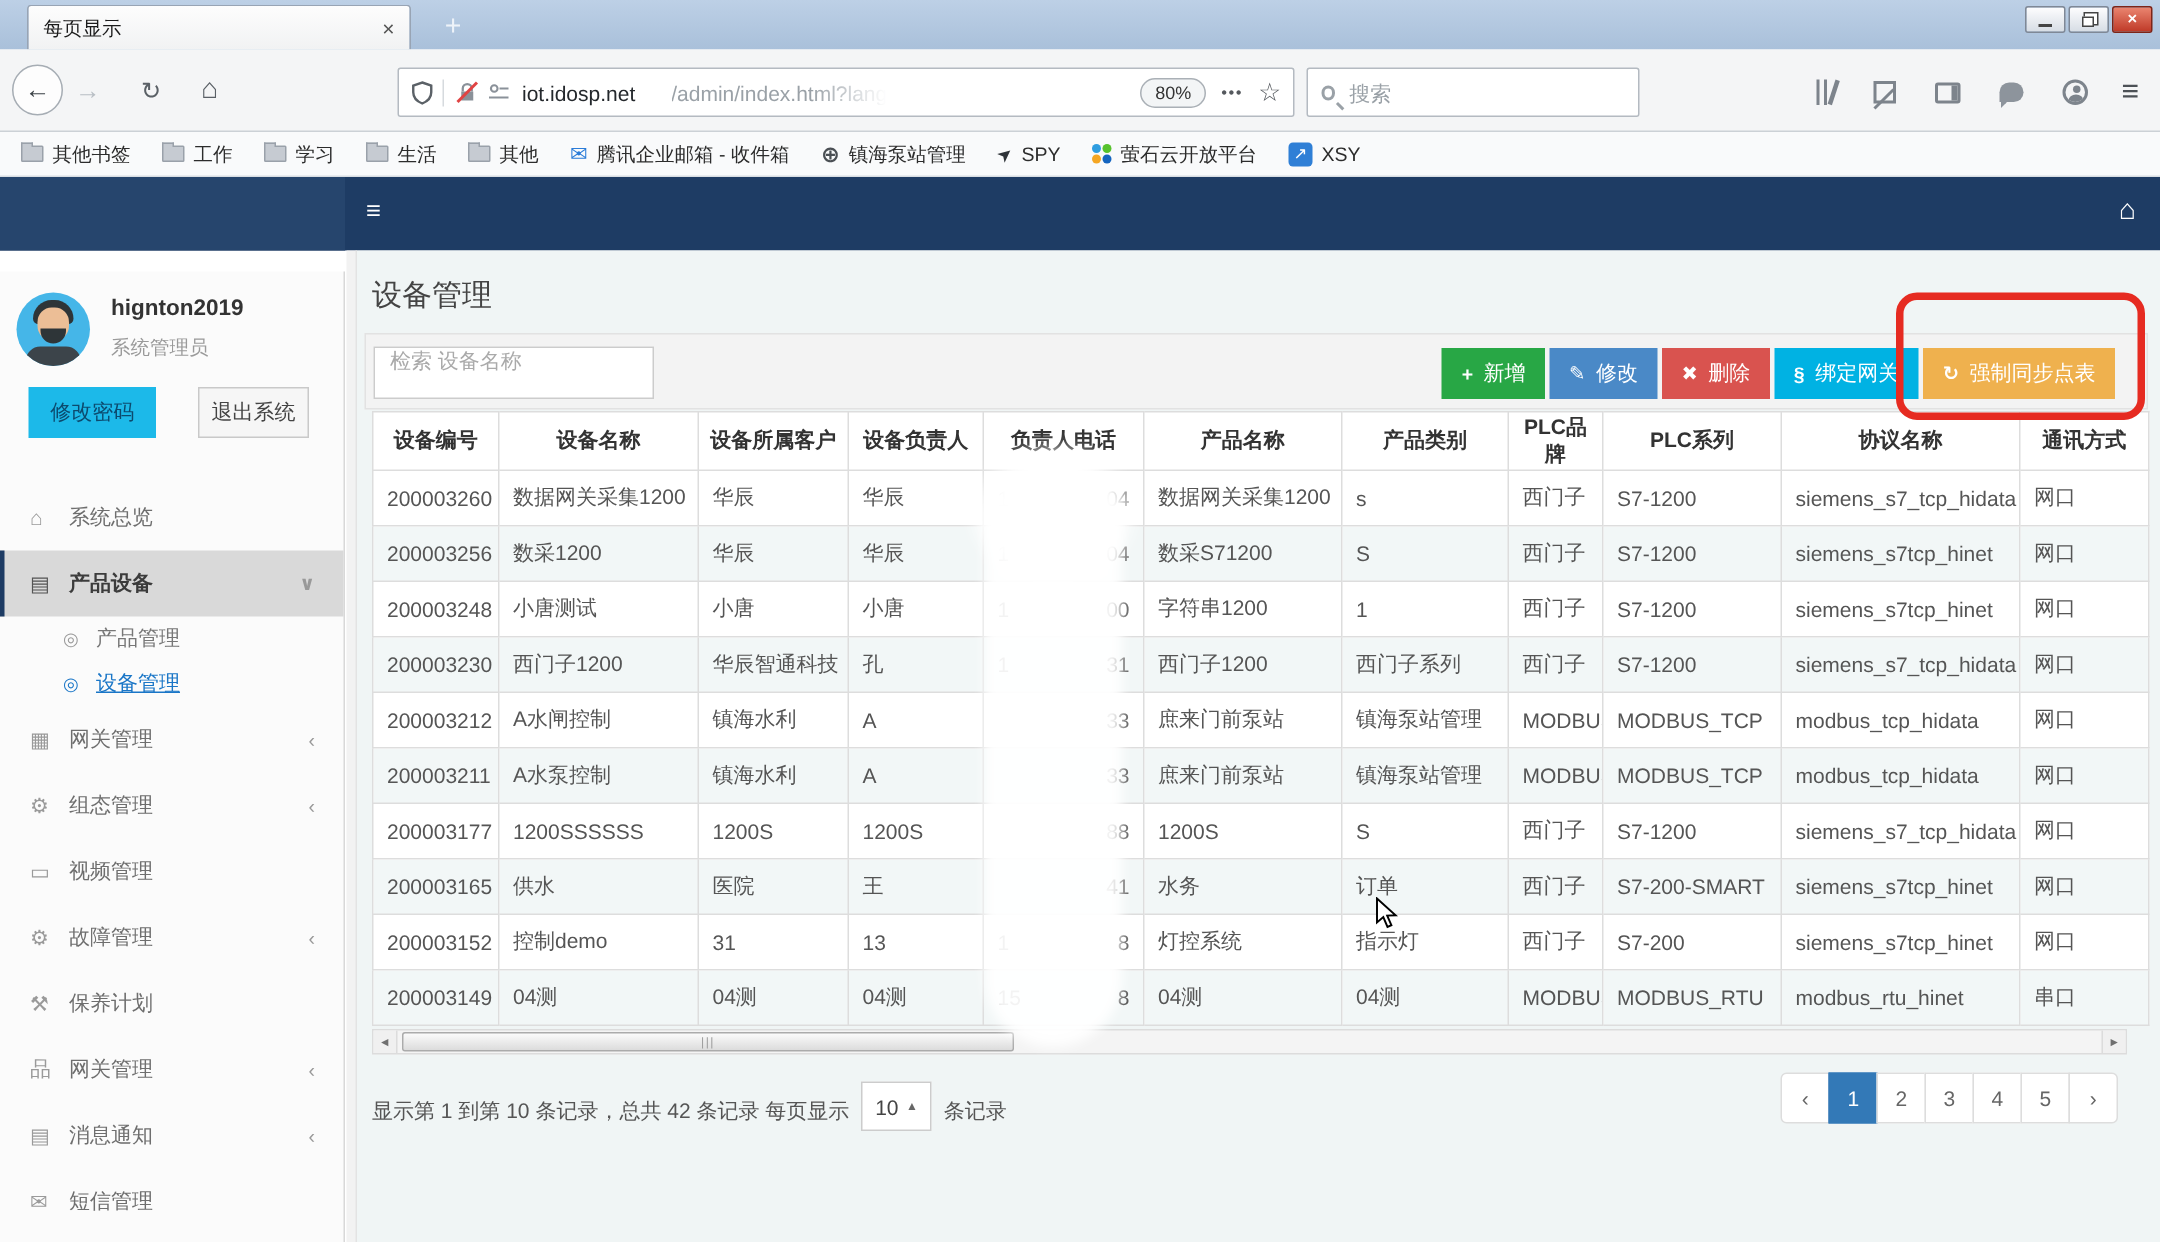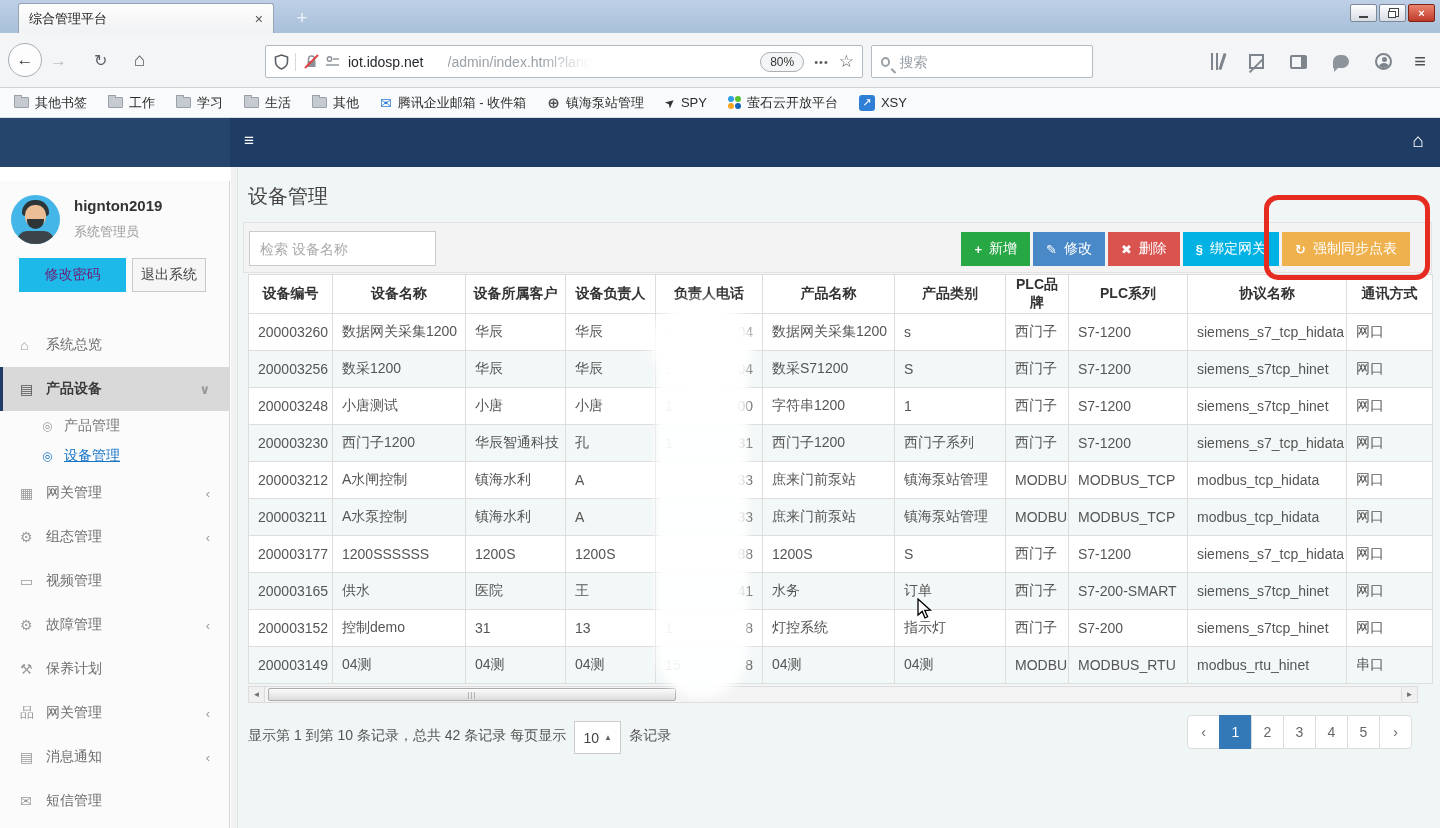"综合管理平台" span { text: 综合管理平台 -> 每页显示 }
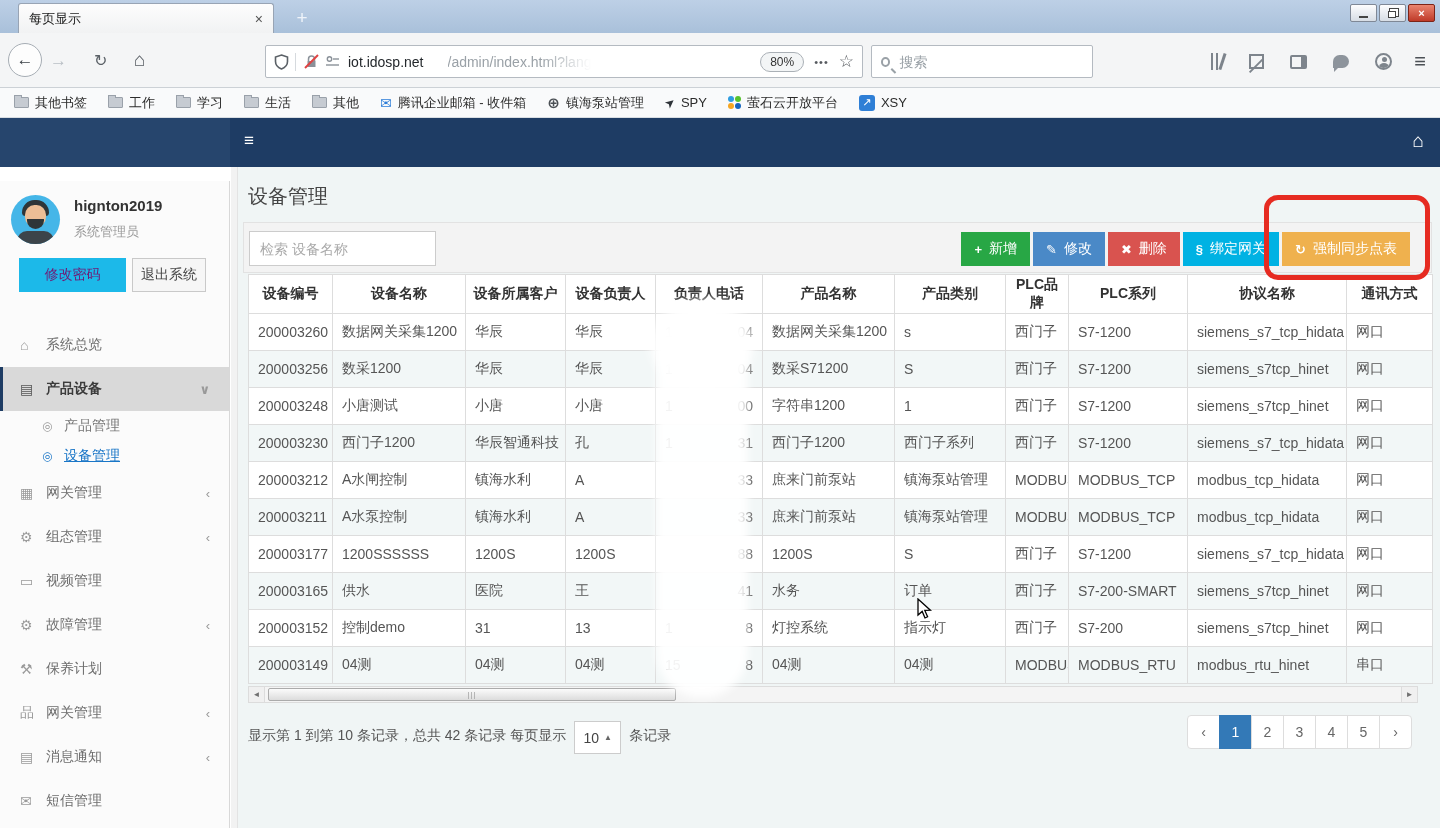"检索 设备名称" .devsearch { align-items: center -> flex-start }
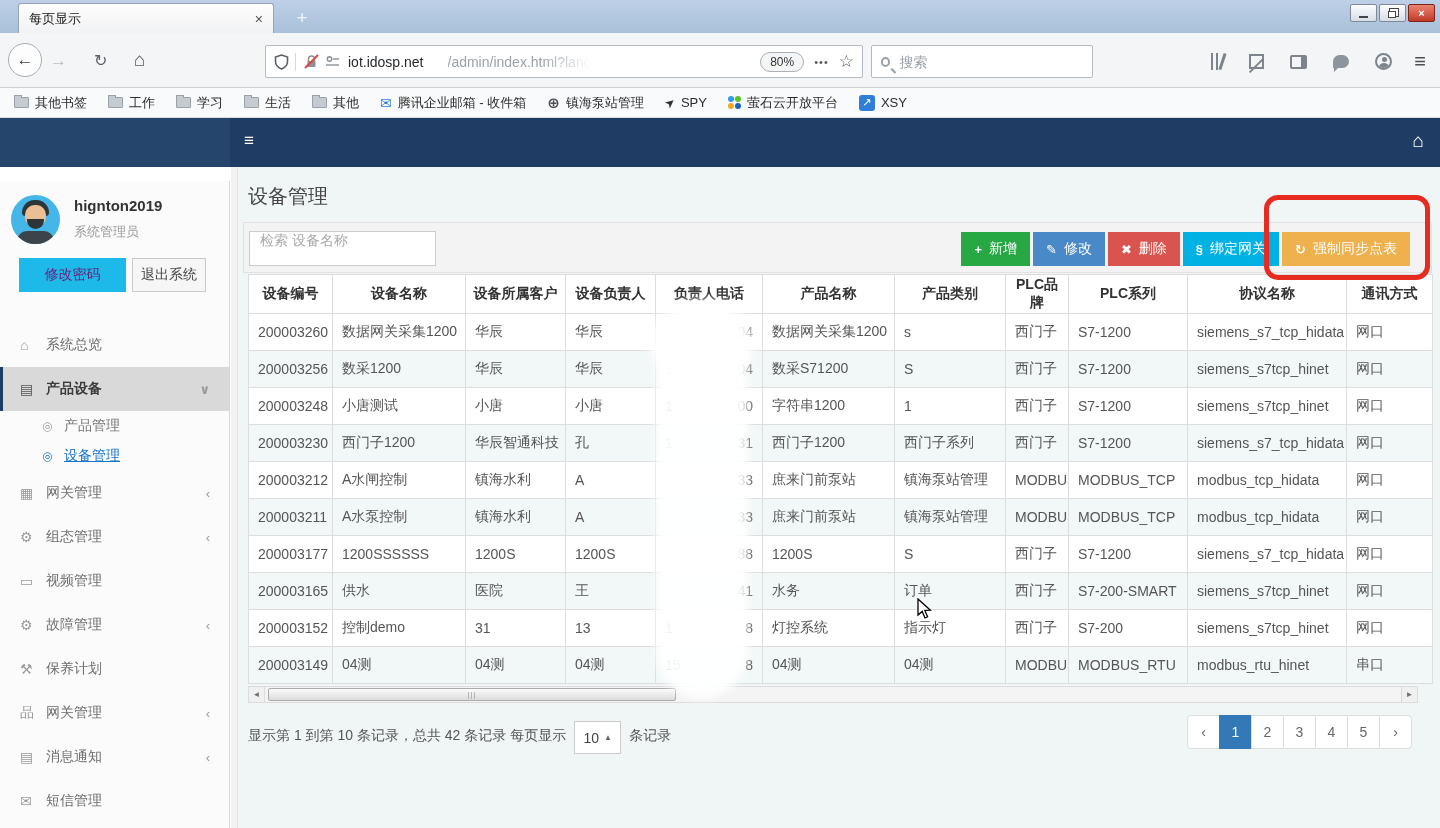"修改密码" .btn-pwd { color: #701a75 -> #0c4a6e; width: 107px -> 85px }
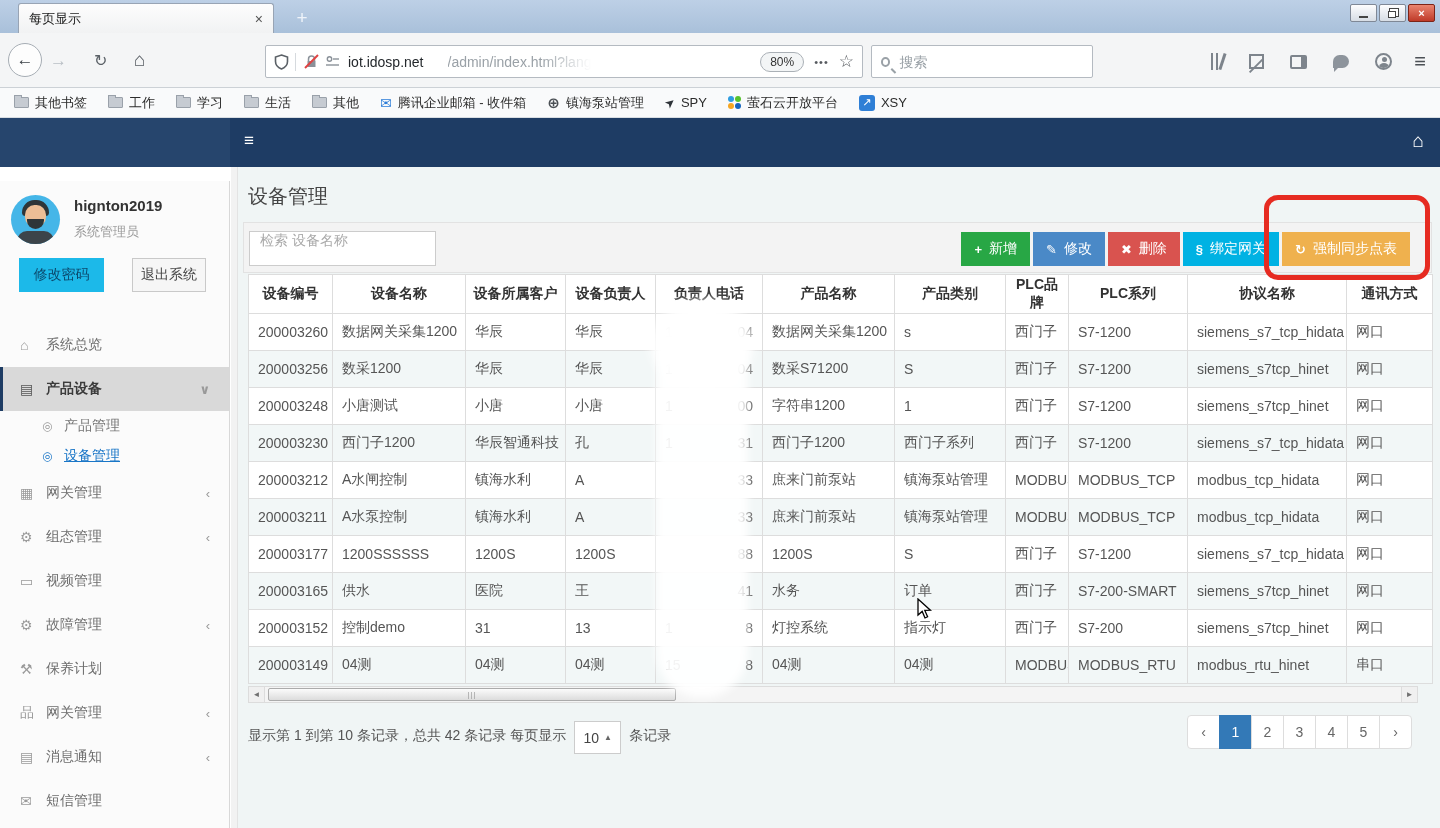"显示第 1 到第 10 条记录，总共" .footer-info { align-items: none -> center }
